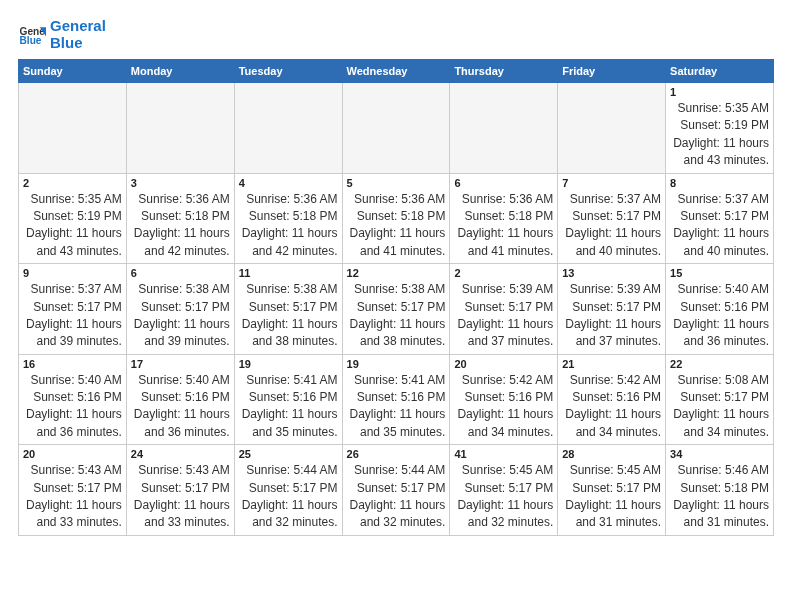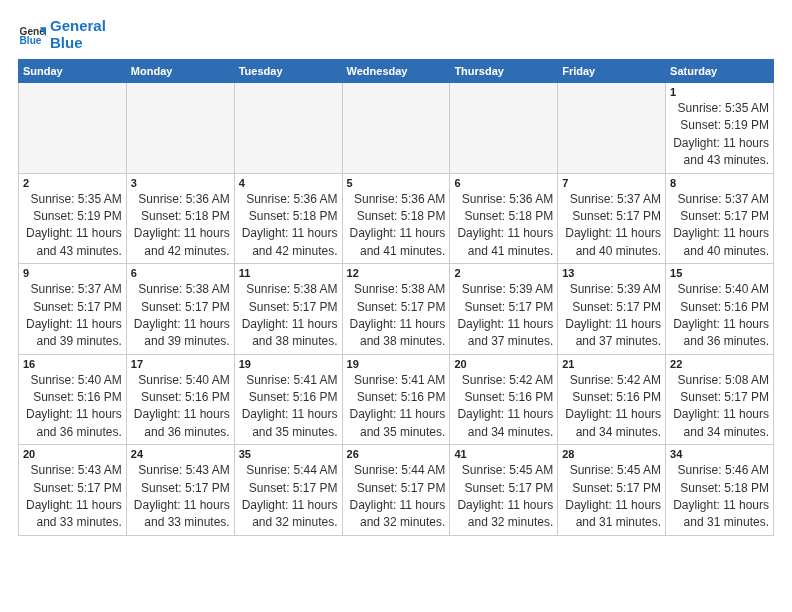"35" div.day-number { text: 35 -> 25 }
